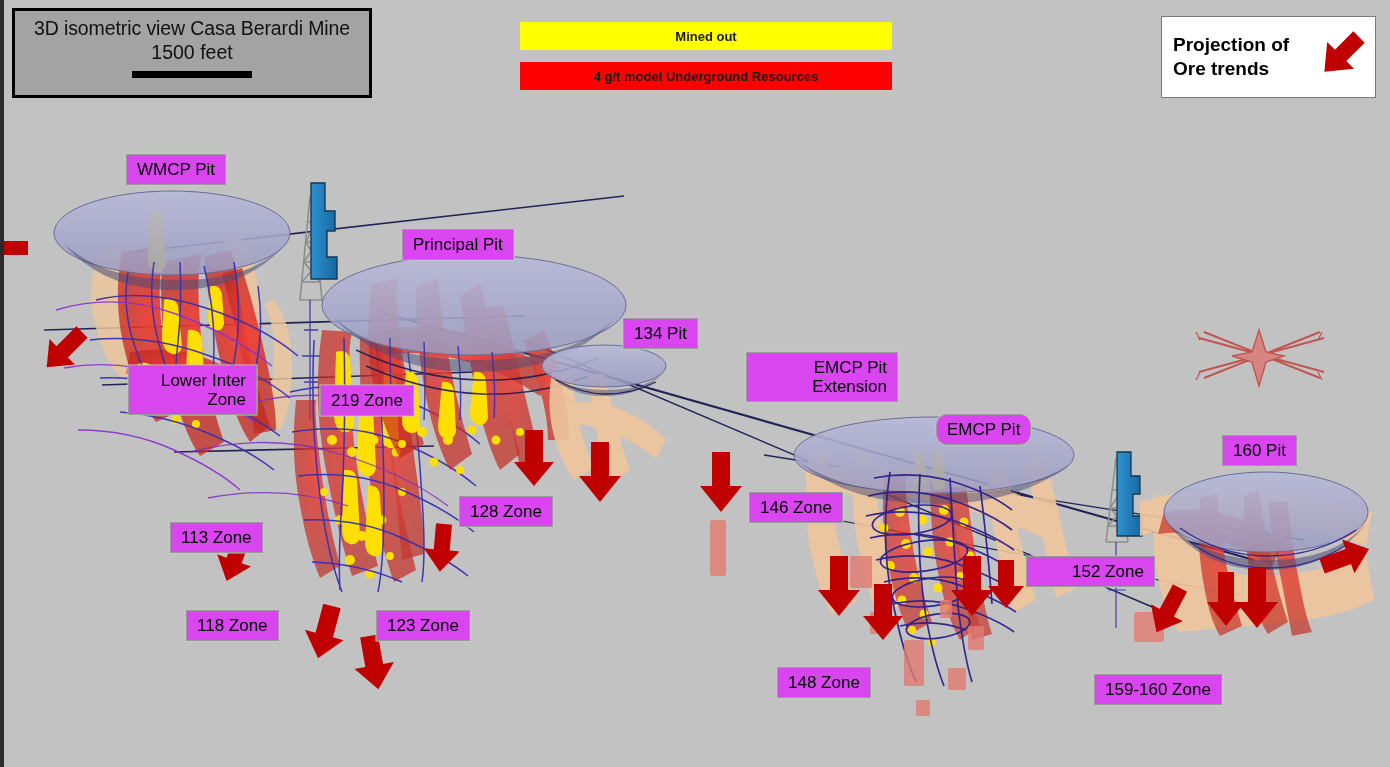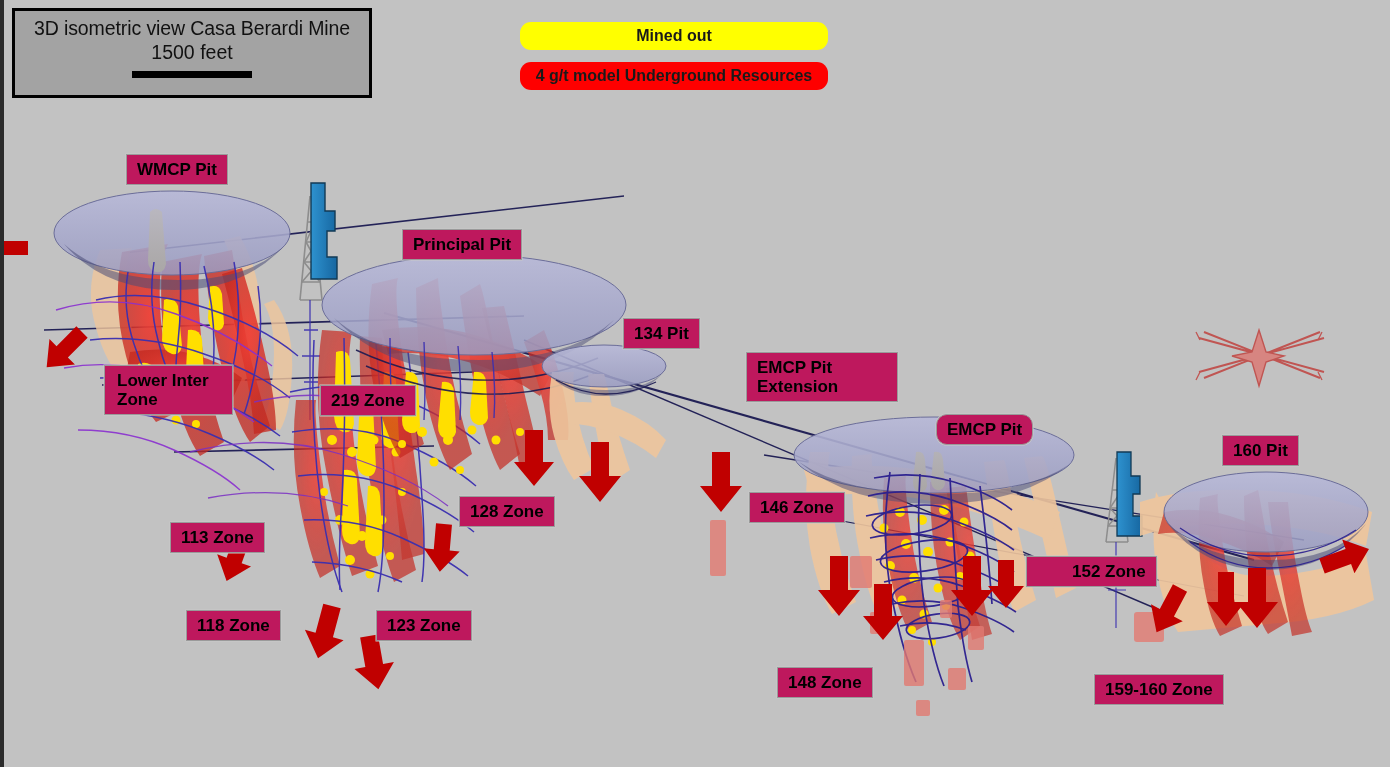"Mined out" .legend-row { border-radius: 11px -> none; font-size: 16px -> 13px; width: 308px -> 372px }
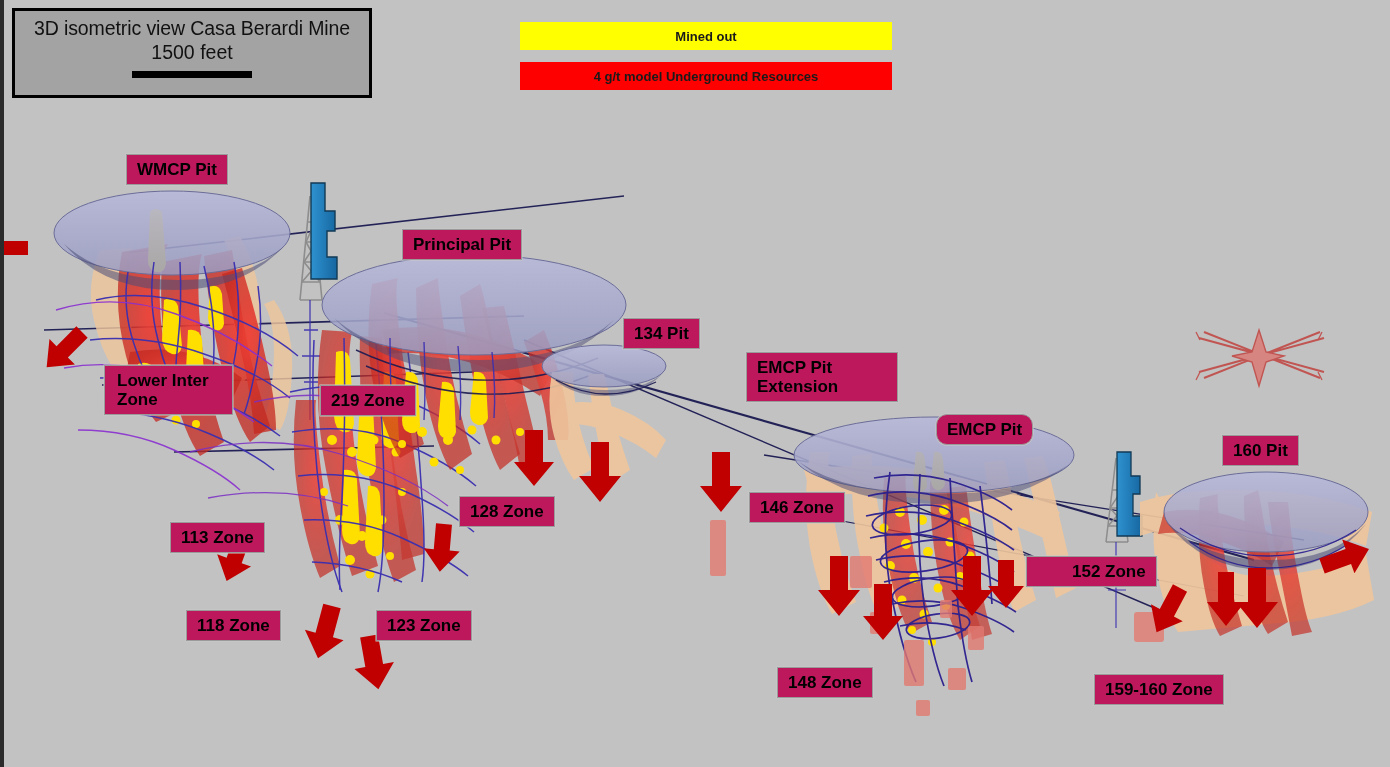"Projection of" div { html: none -> <div> <div> <div>Projection of</div> <div>Ore trends</div> </div> <svg> <g> <path></path> </g> </svg> </div> }
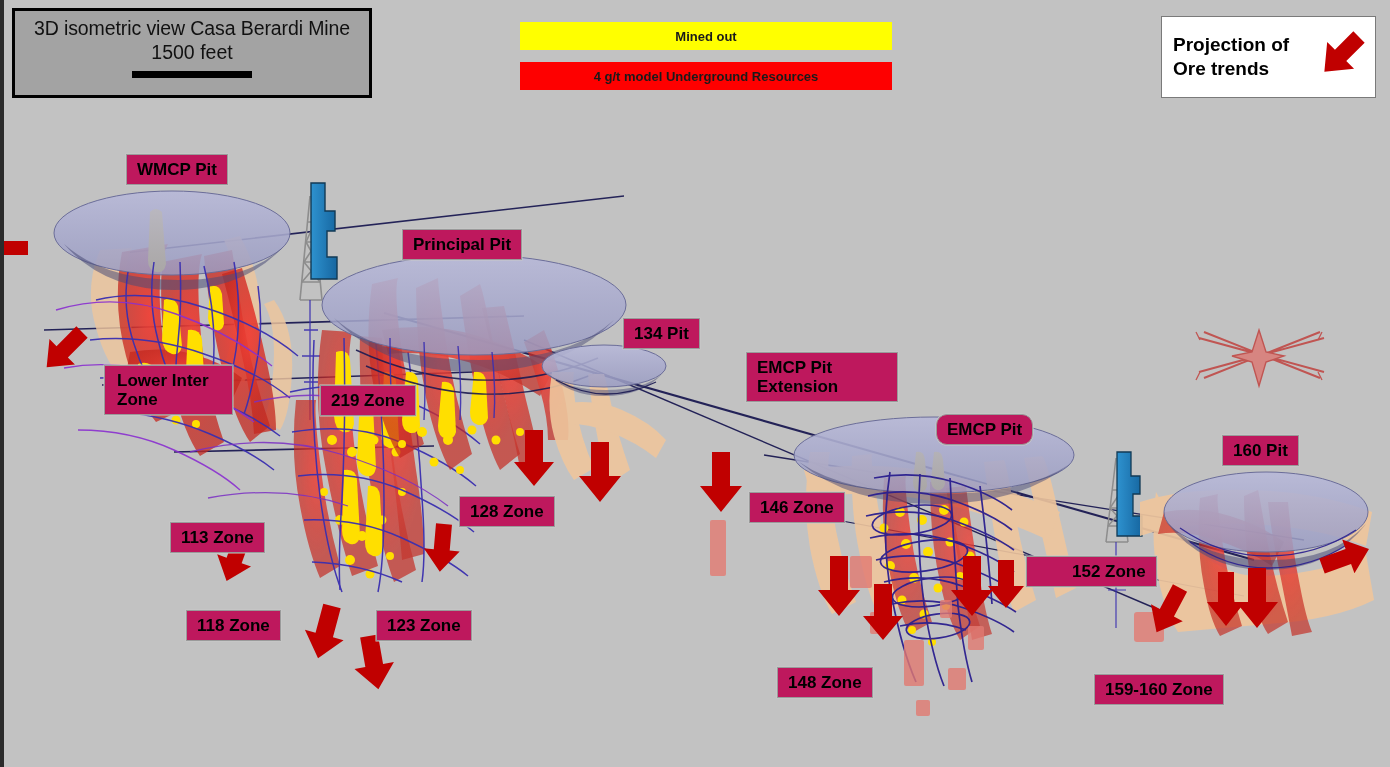"WMCP Pit" .labelbox { background: #be185d -> #d946ef; font-weight: bold -> normal; text-align: left -> right }
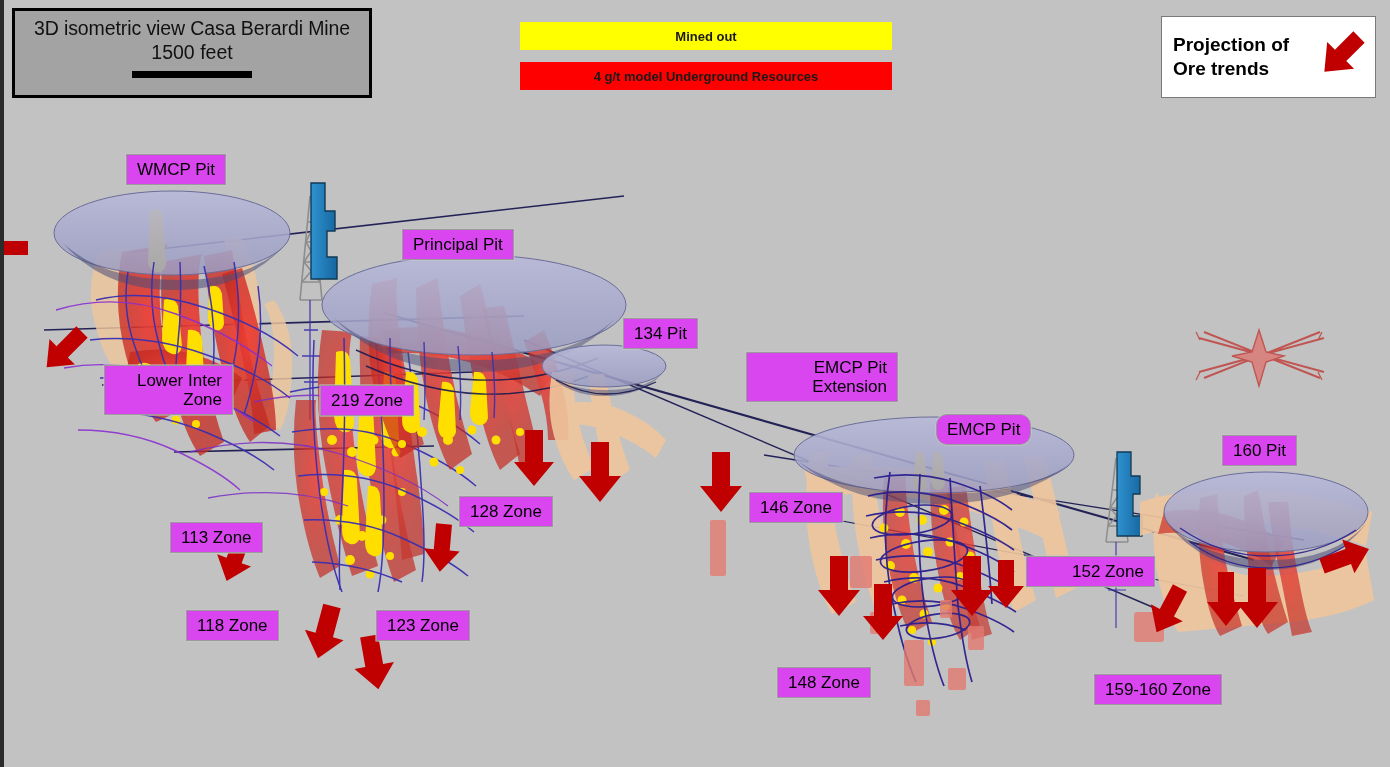"Lower Inter Zone" div.labelbox { left: 100px -> 124px }
